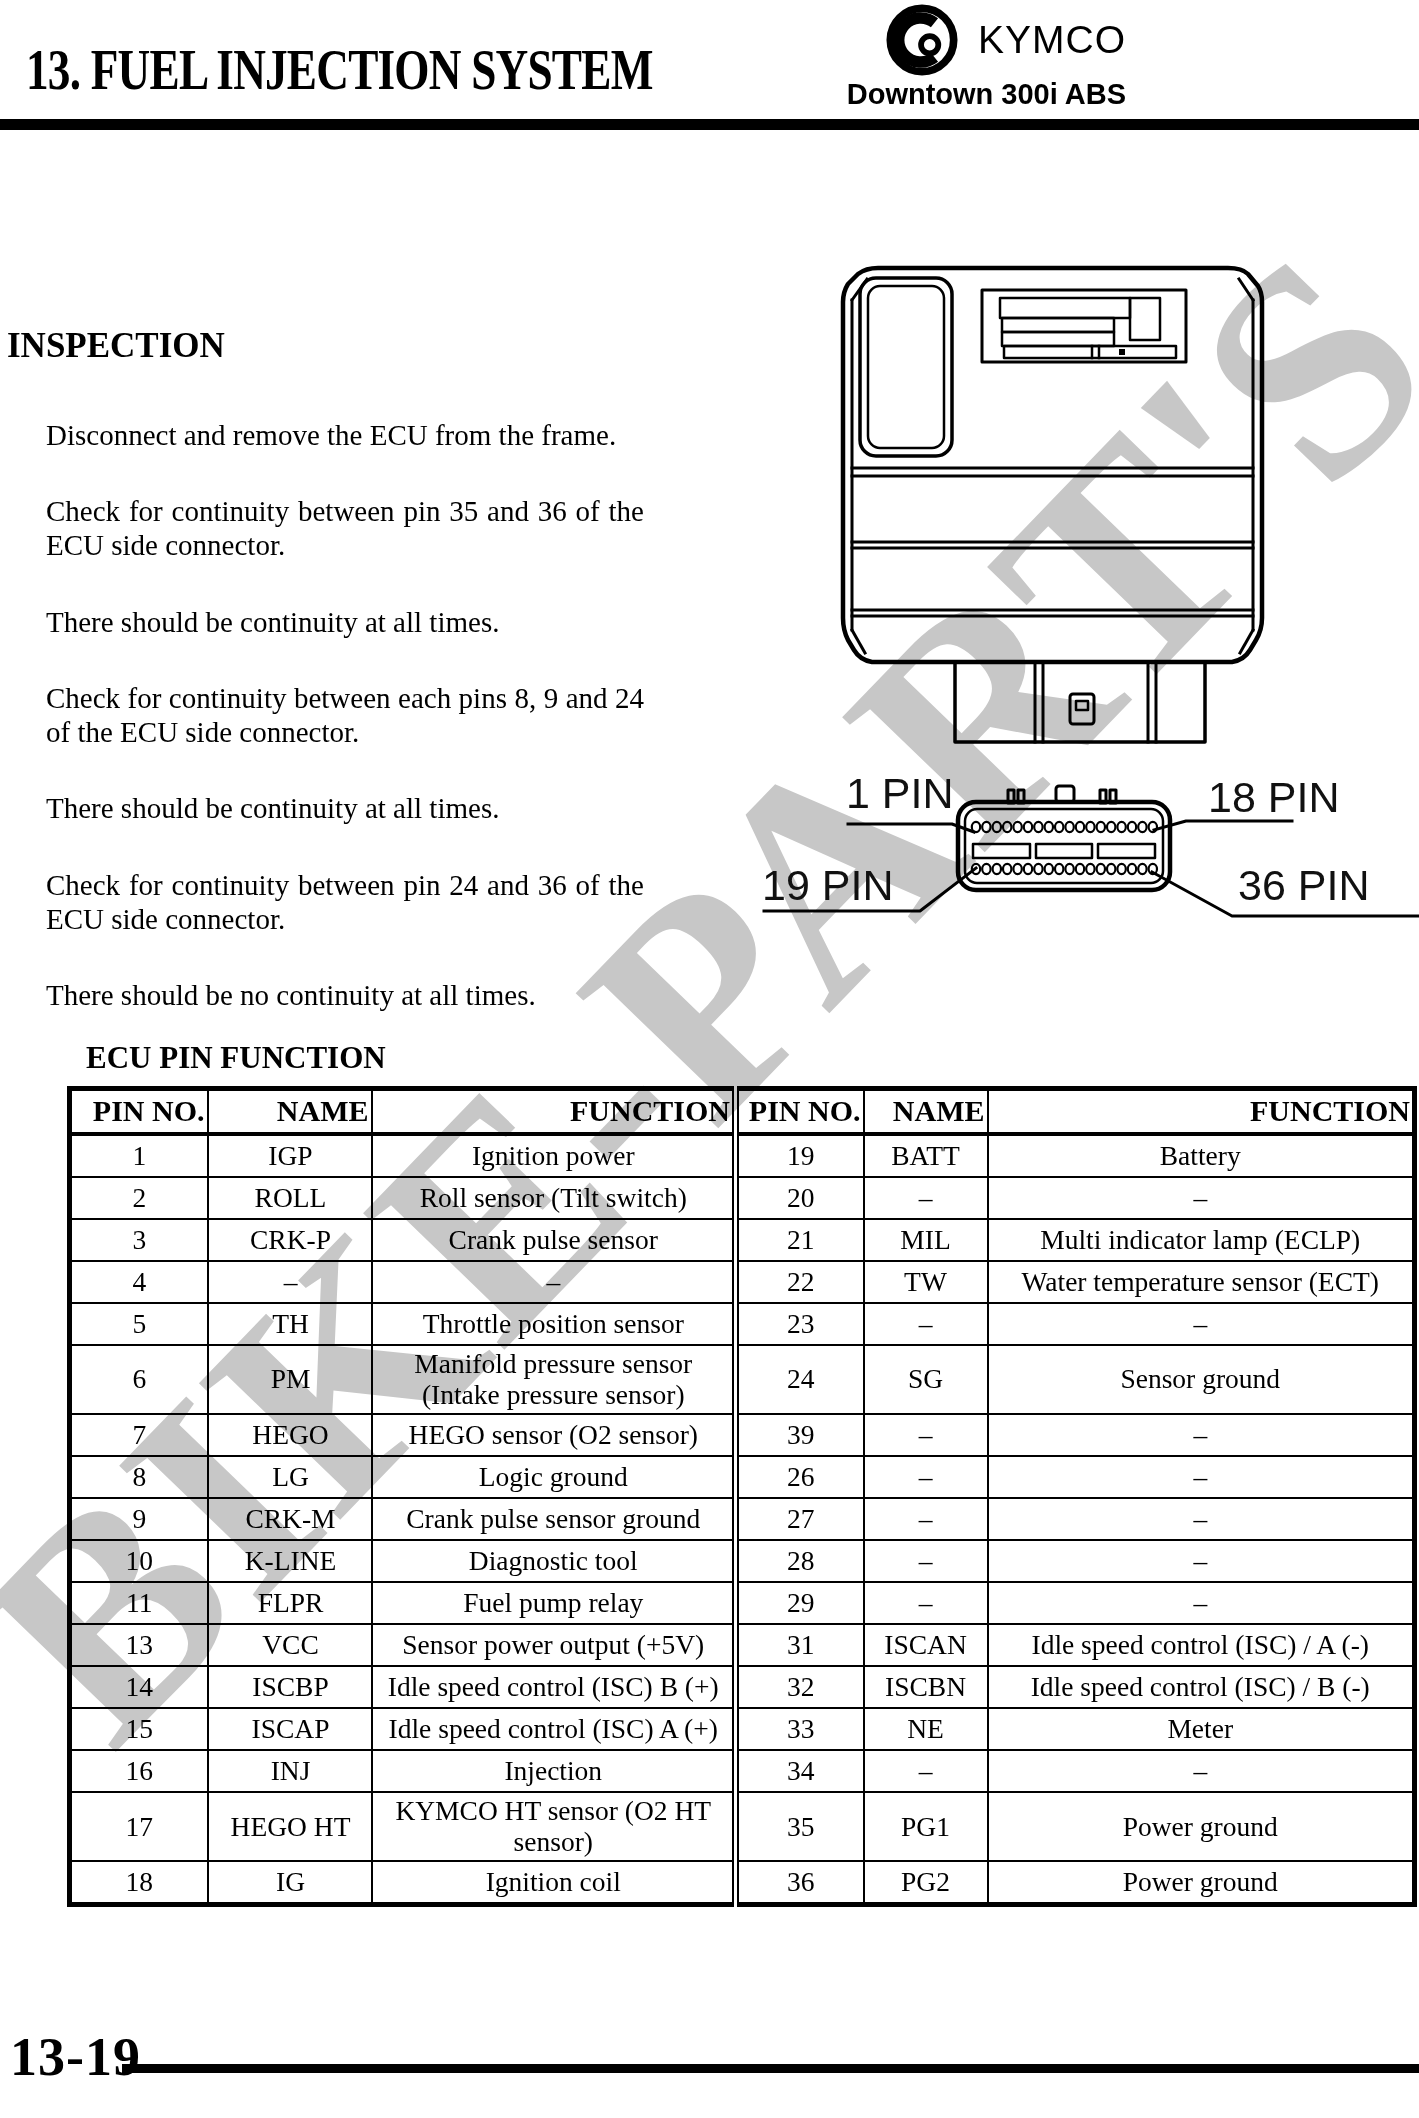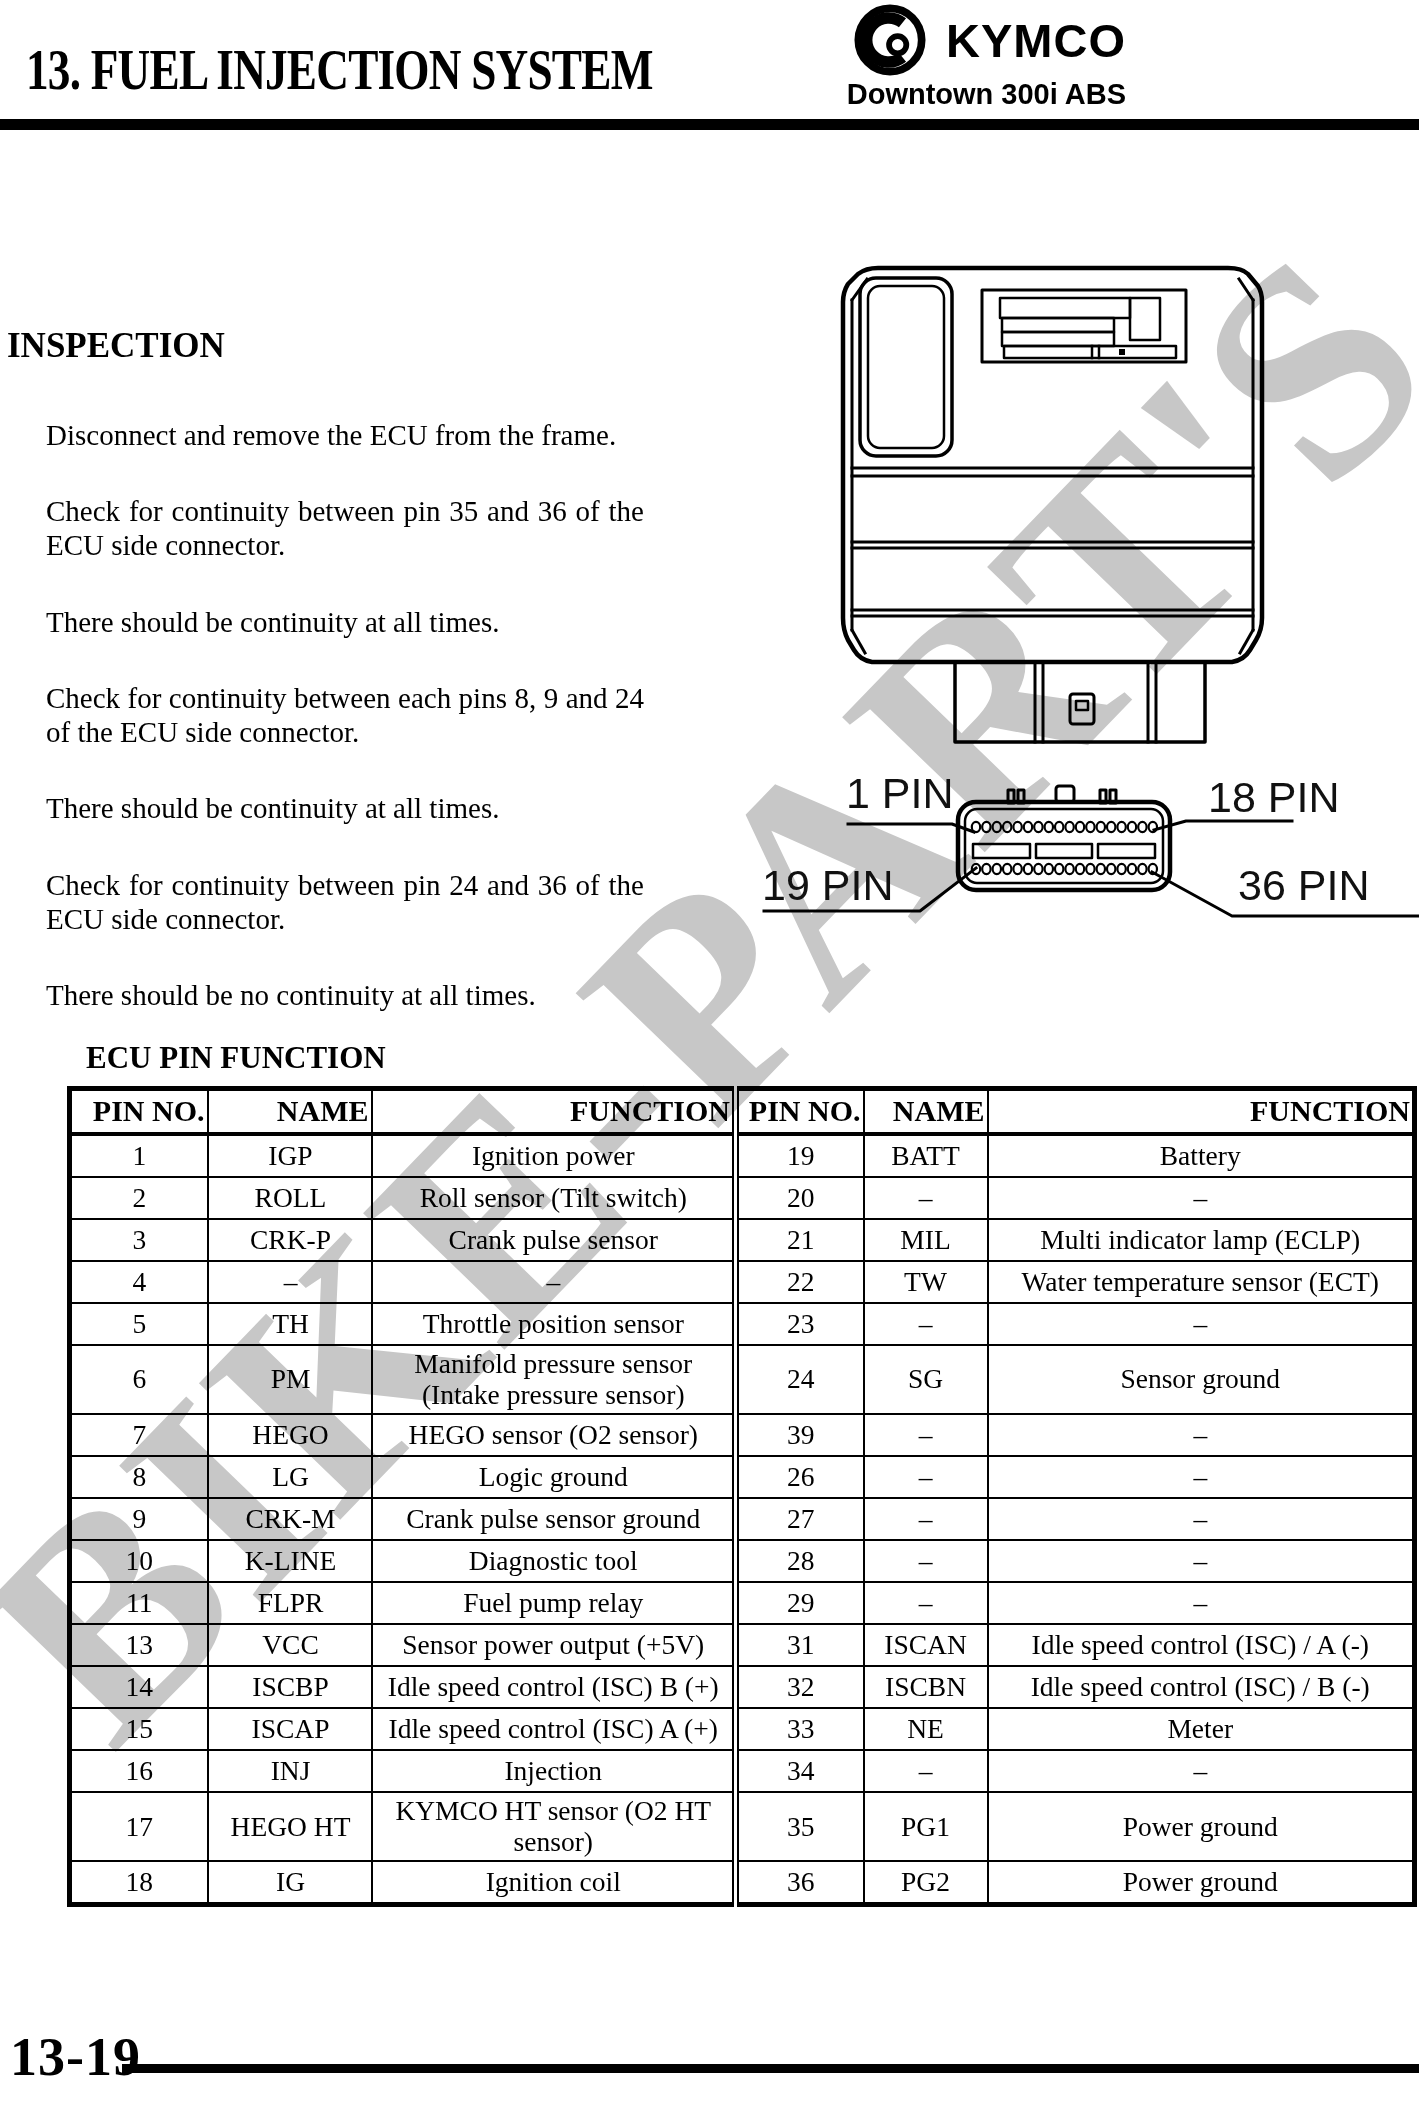"KYMCO" .brand-name { font-size: 47px -> 39px; font-weight: bold -> normal }
